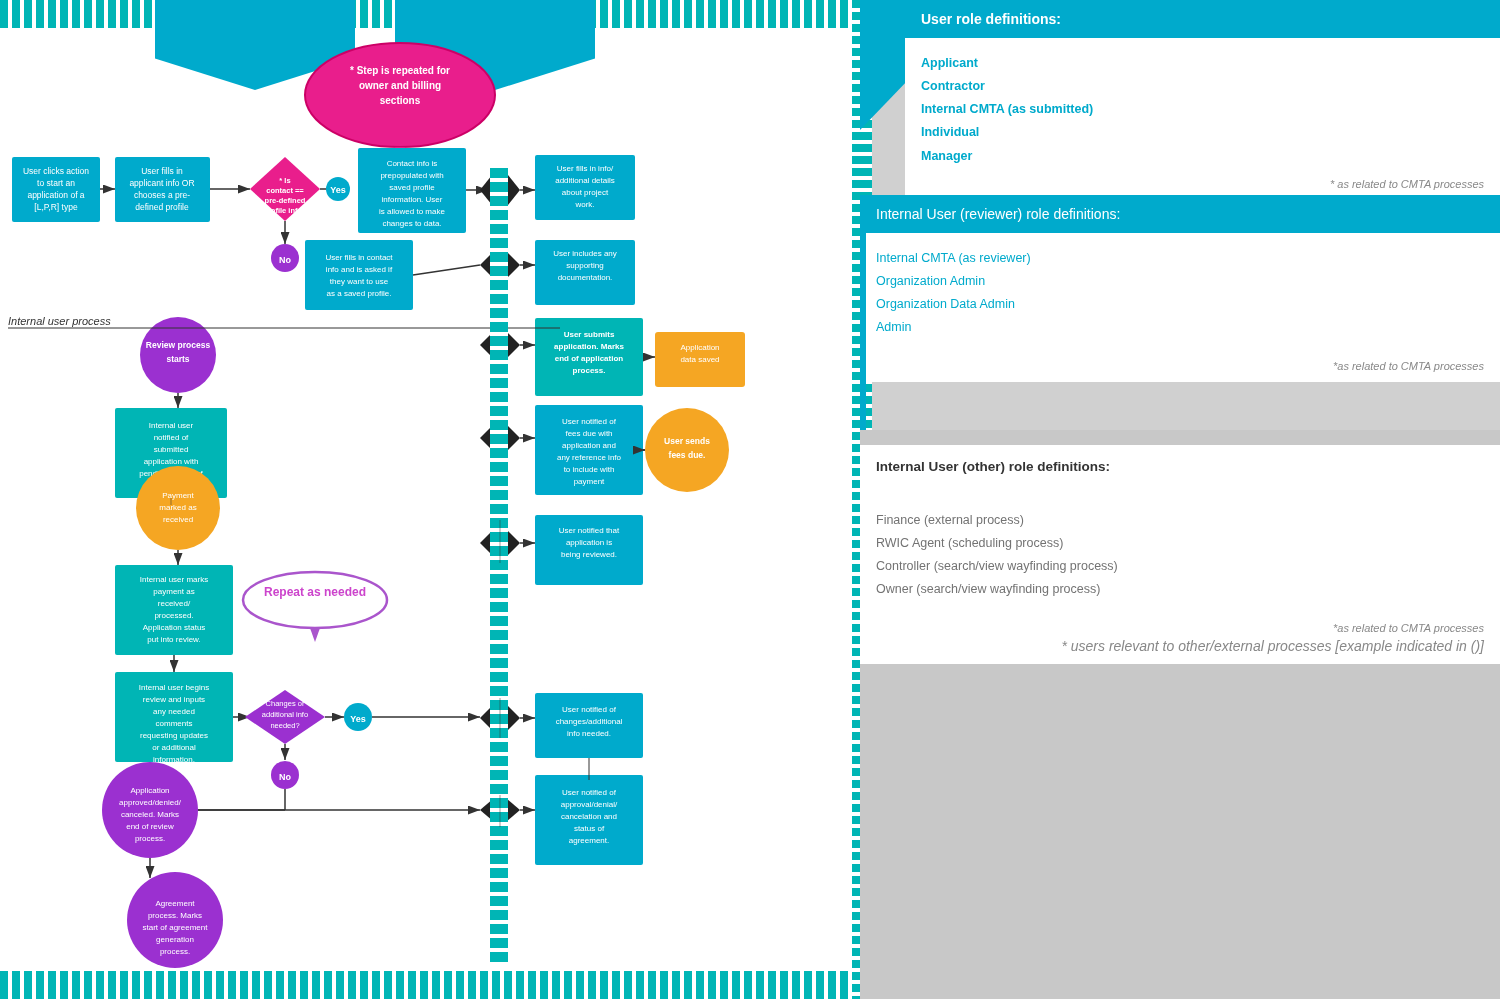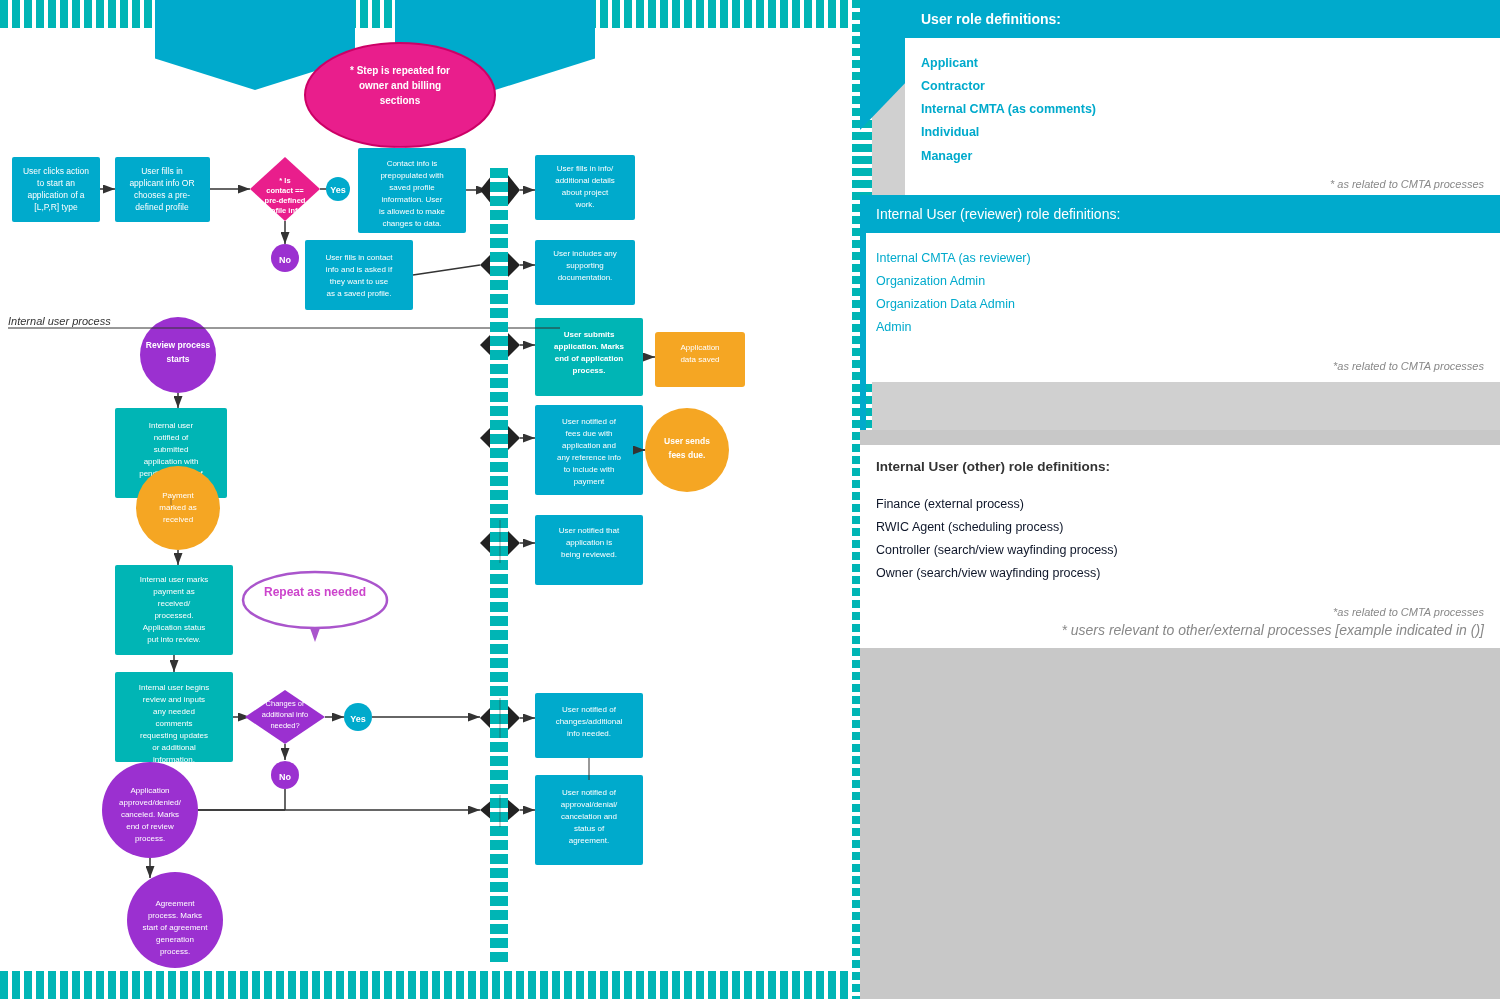"Internal CMTA (as comments)" div { text: comments -> submitted }
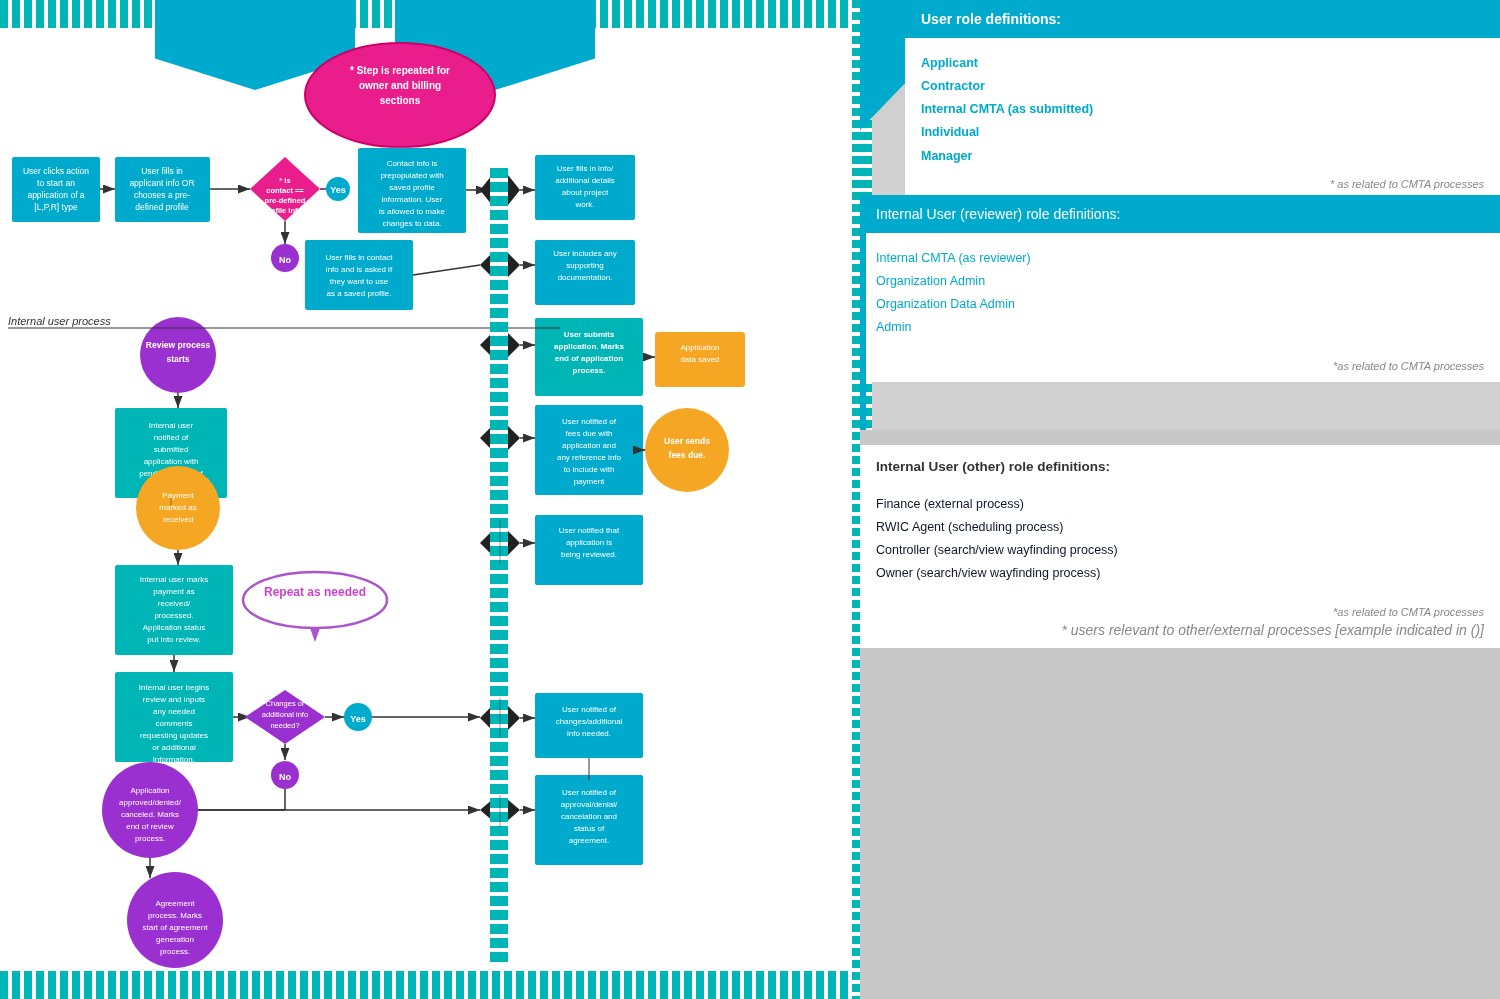"Finance (external process)" div { color: #0f172a -> #737373; margin-top: none -> 16px }
